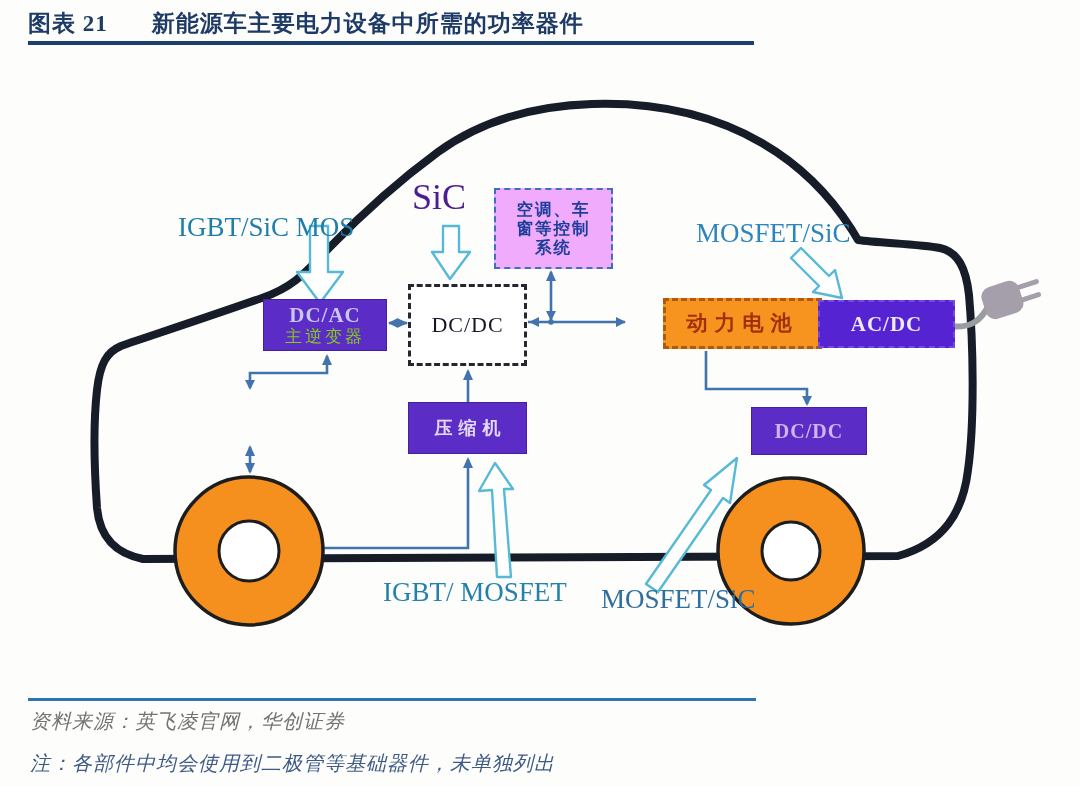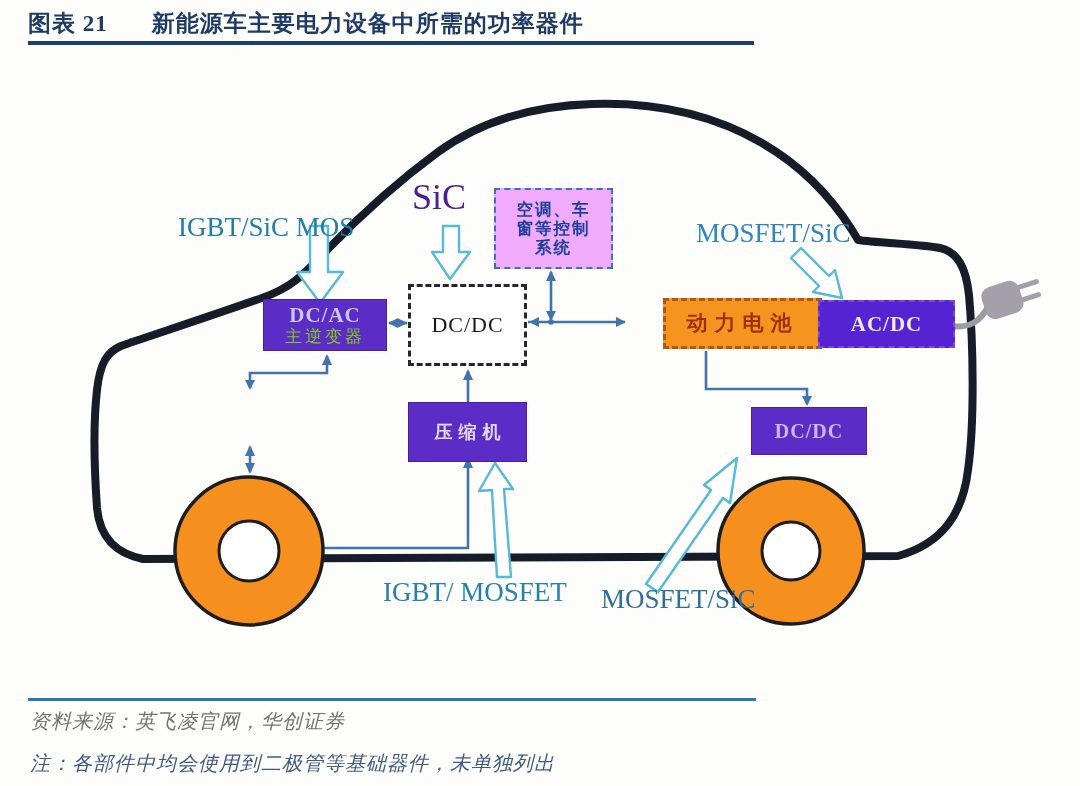"压缩机" .box-compressor { height: 60px -> 52px }
